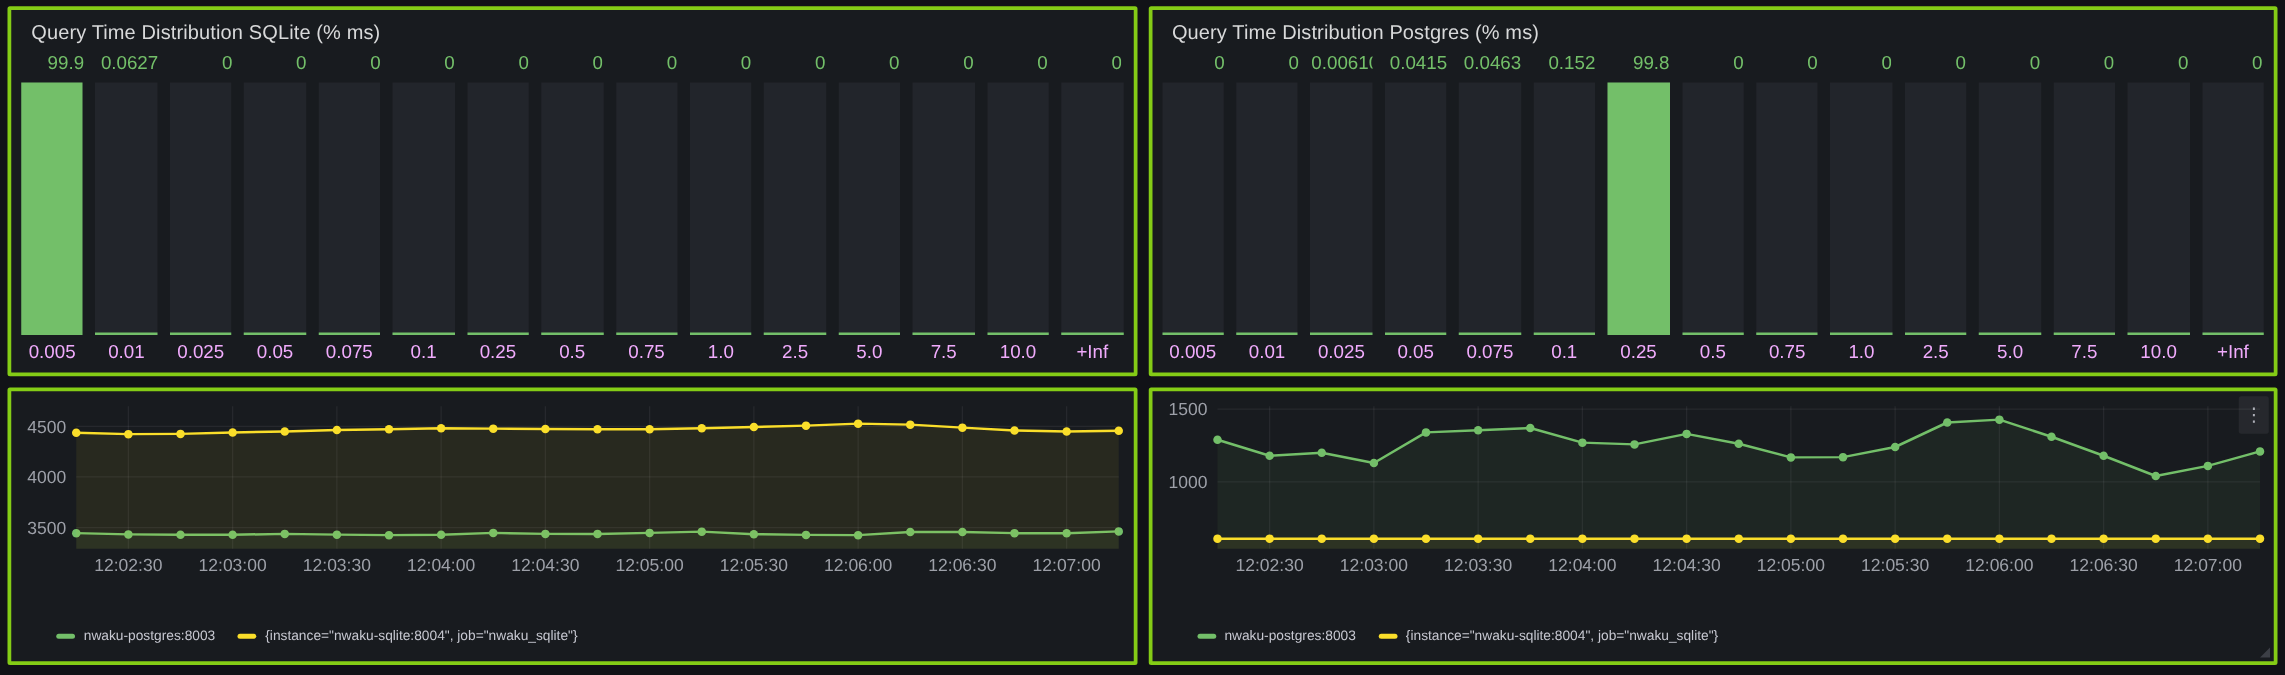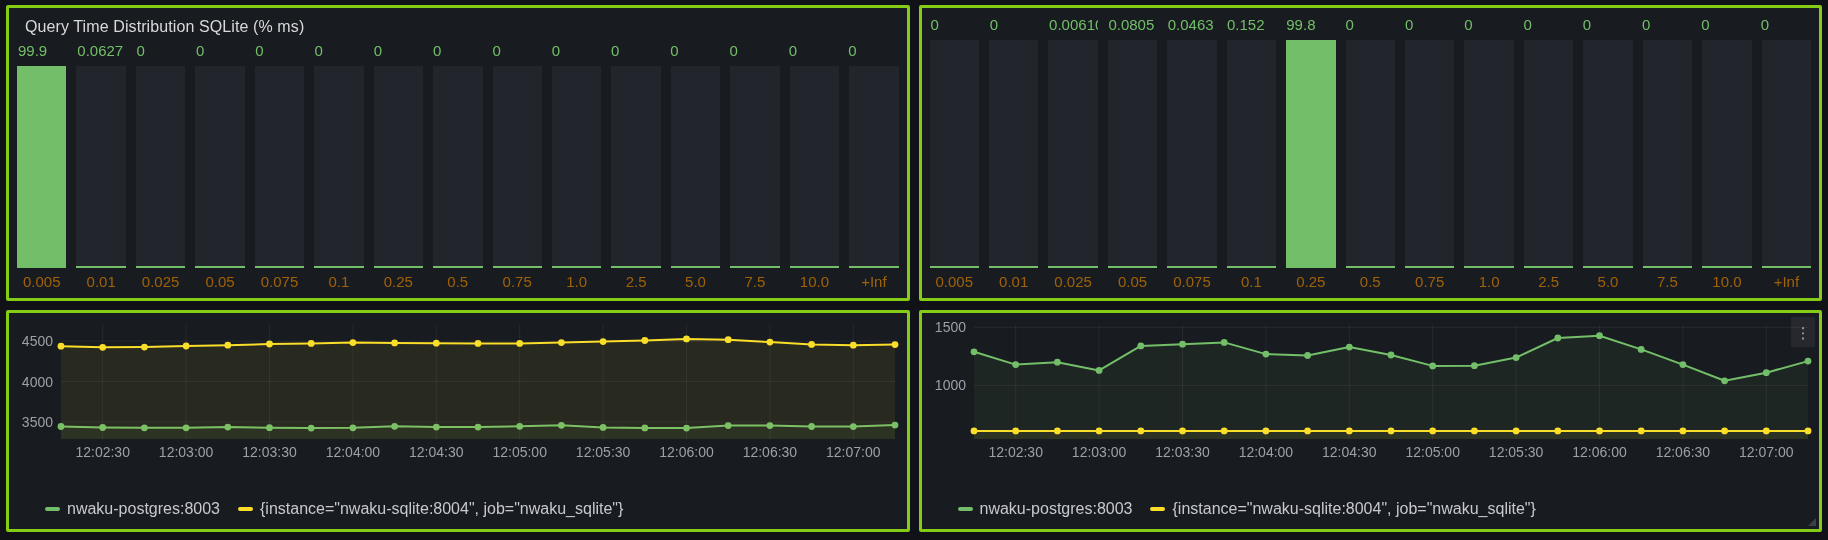"Query Time Distribution Postgres (%" div.panel-header { html: none -> <div> <span>Query Time Distribution Postgres (% ms)</span> </div> }
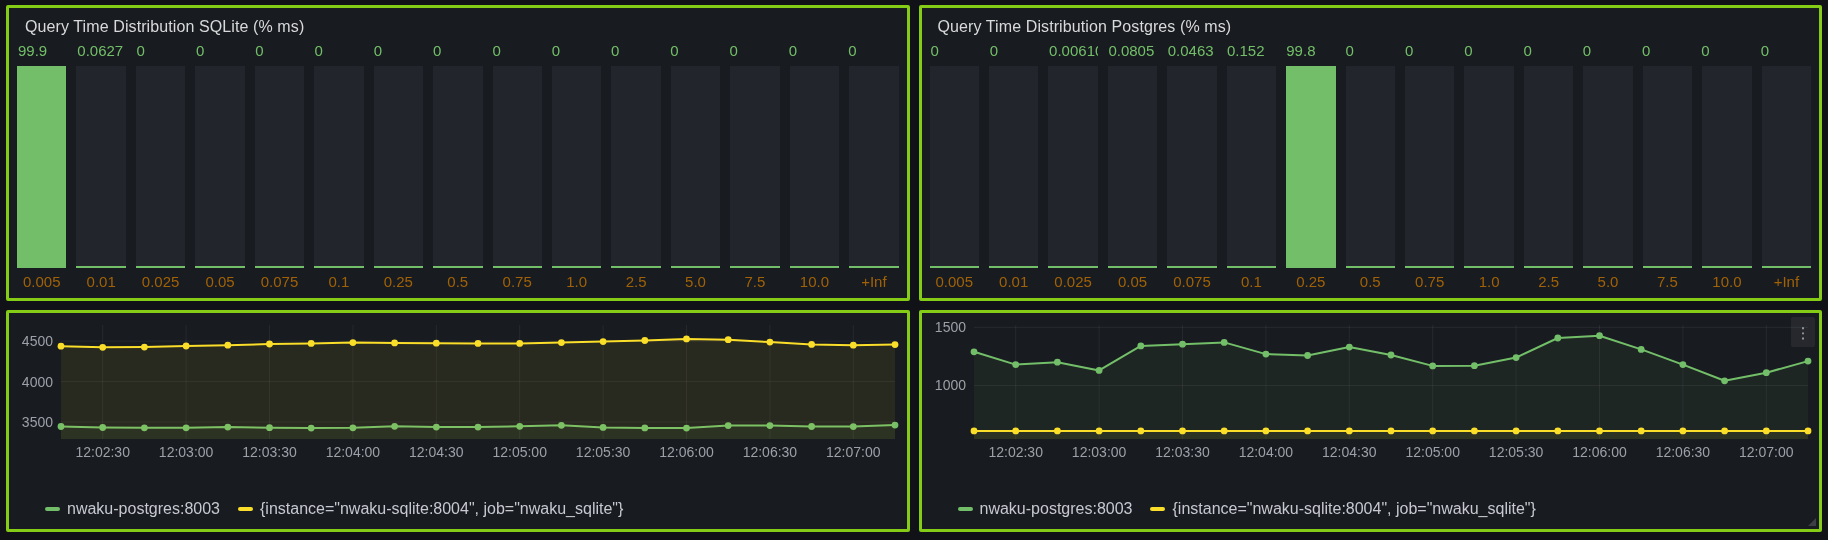"99.9" .bar-values span { text-align: left -> right }
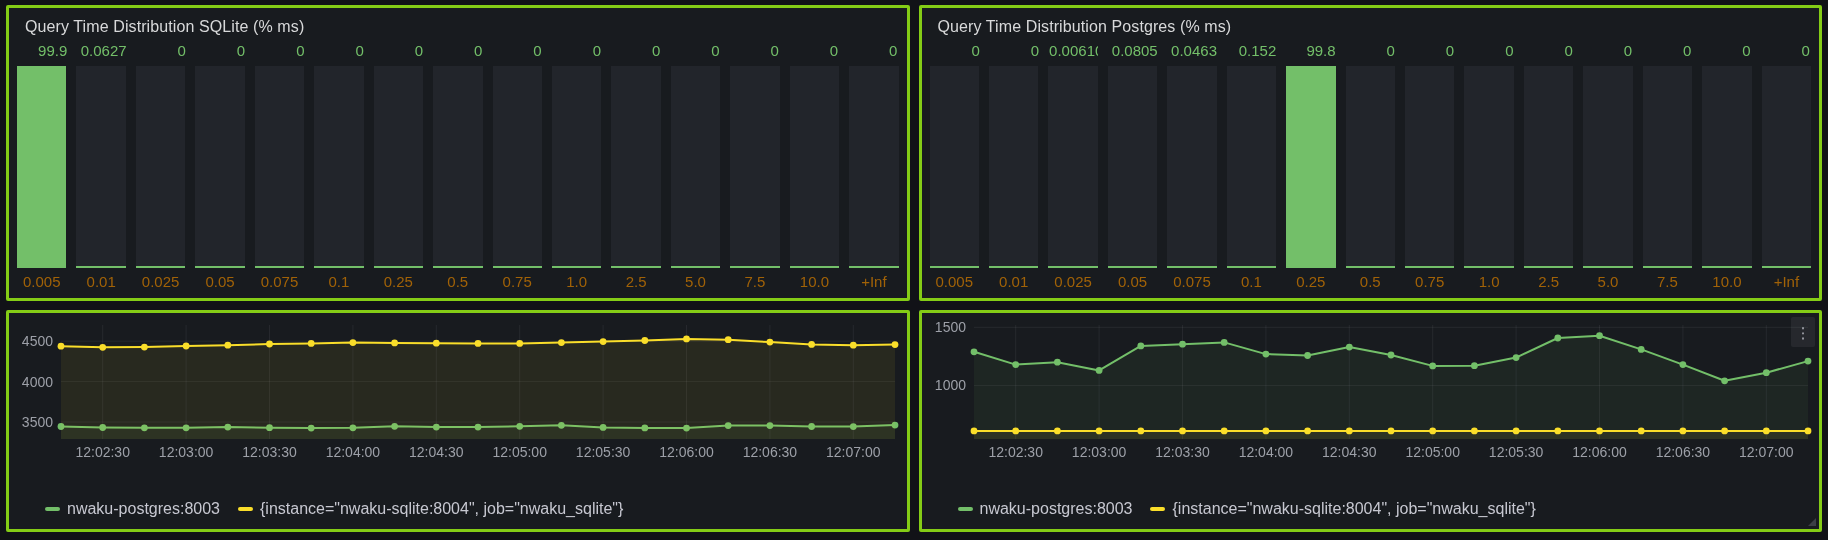"0.0805" span { text: 0.0805 -> 0.0415 }
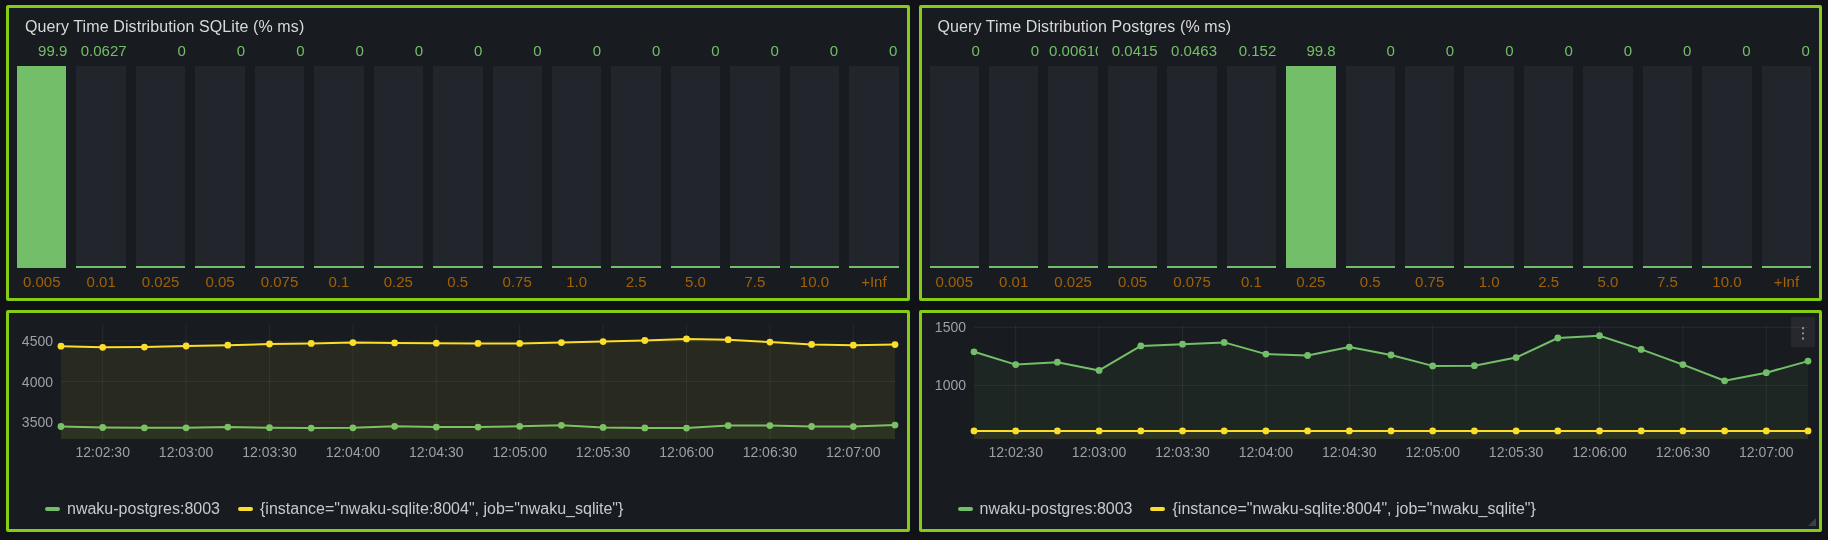"0.005" .bar-cats span { color: #a16207 -> #f0abfc }
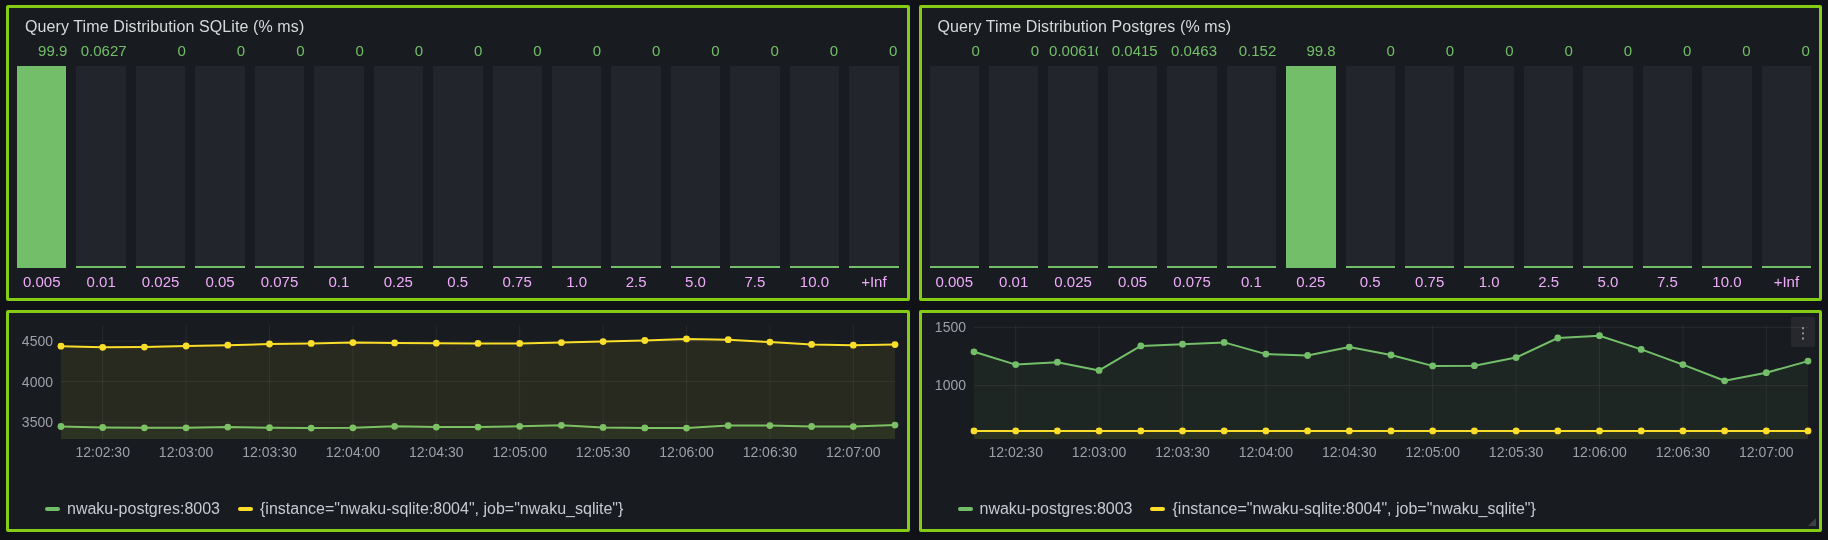"nwaku-postgres:8003" .legend-label { font-size: 16px -> 11px }
